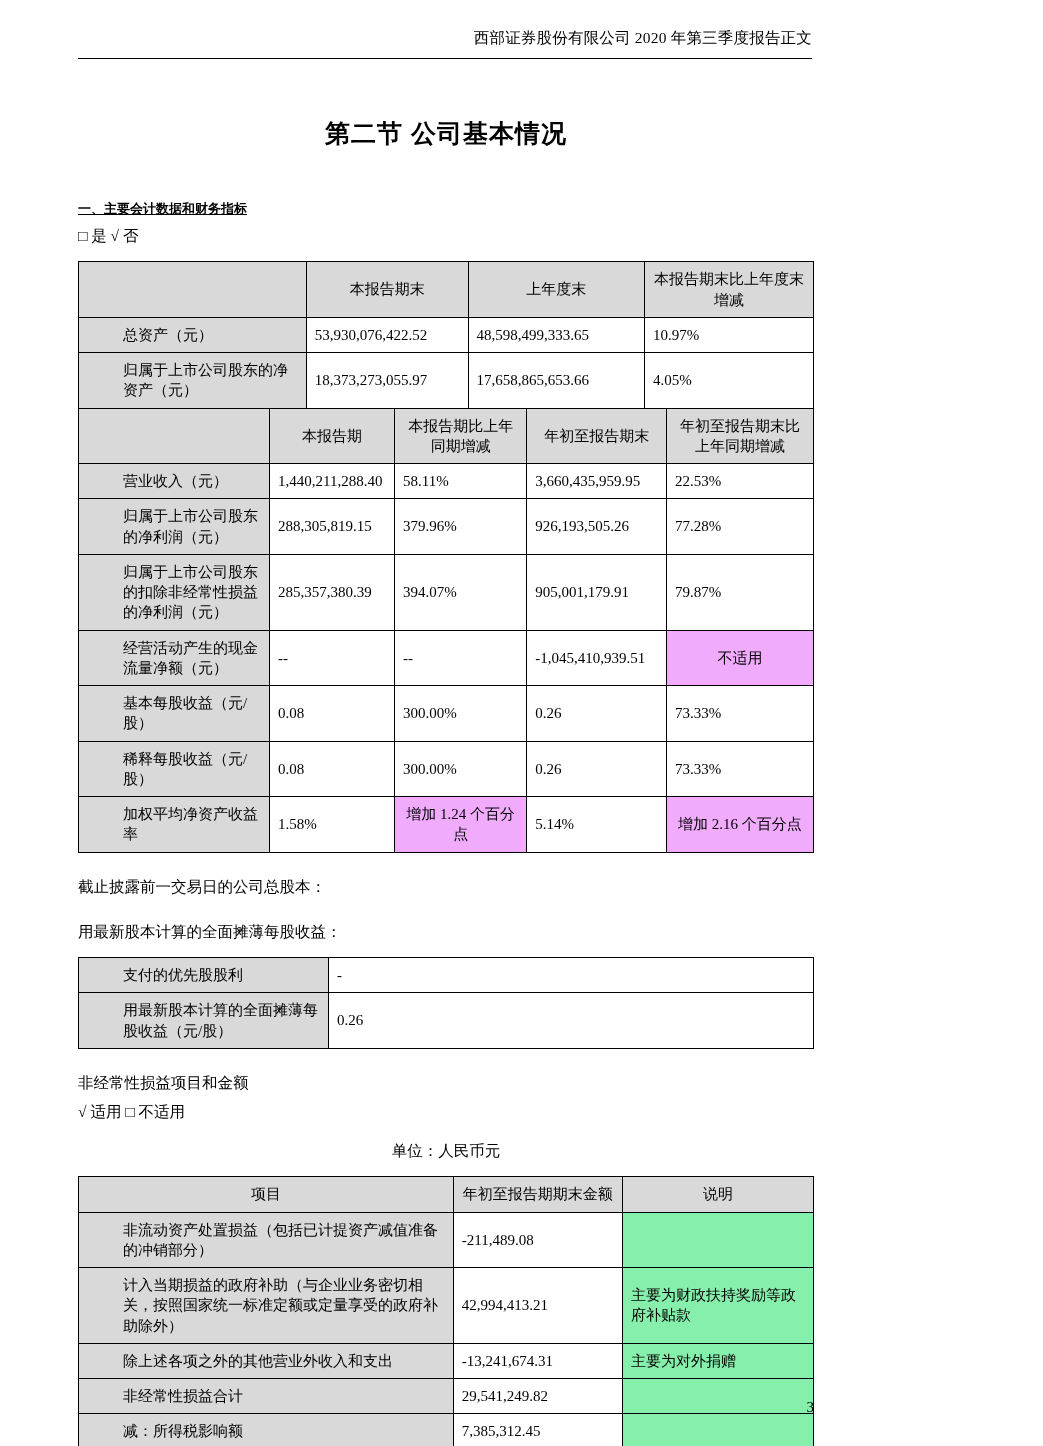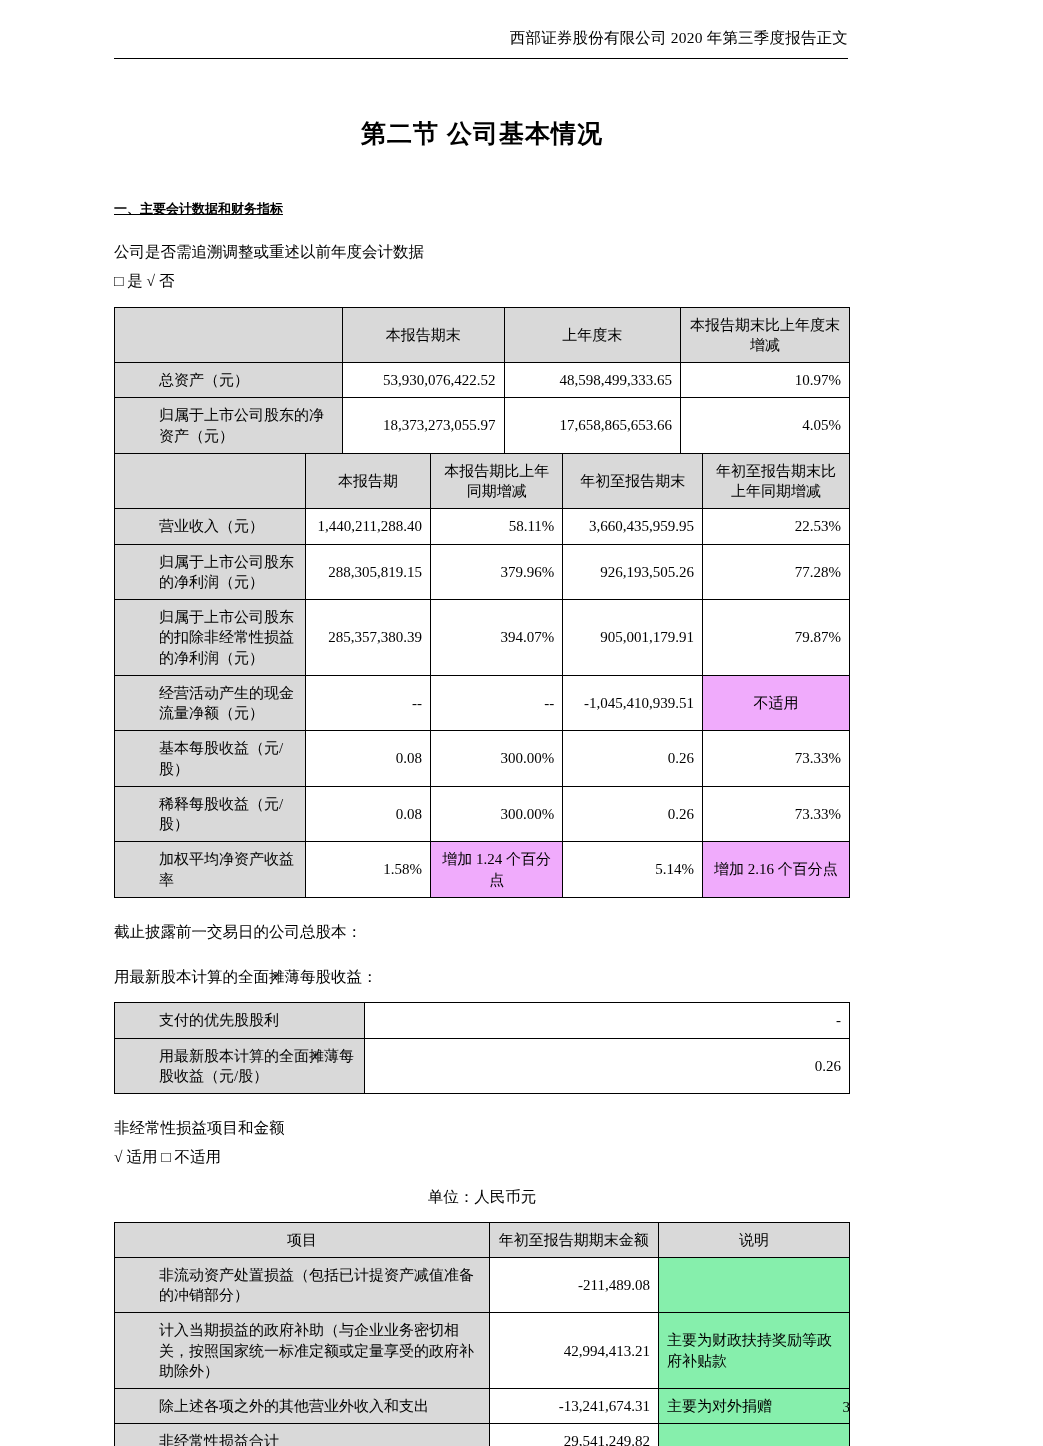"西部证券股份有限公司 2020 年第三季度报告正文" .page { margin-left: 36px -> none }
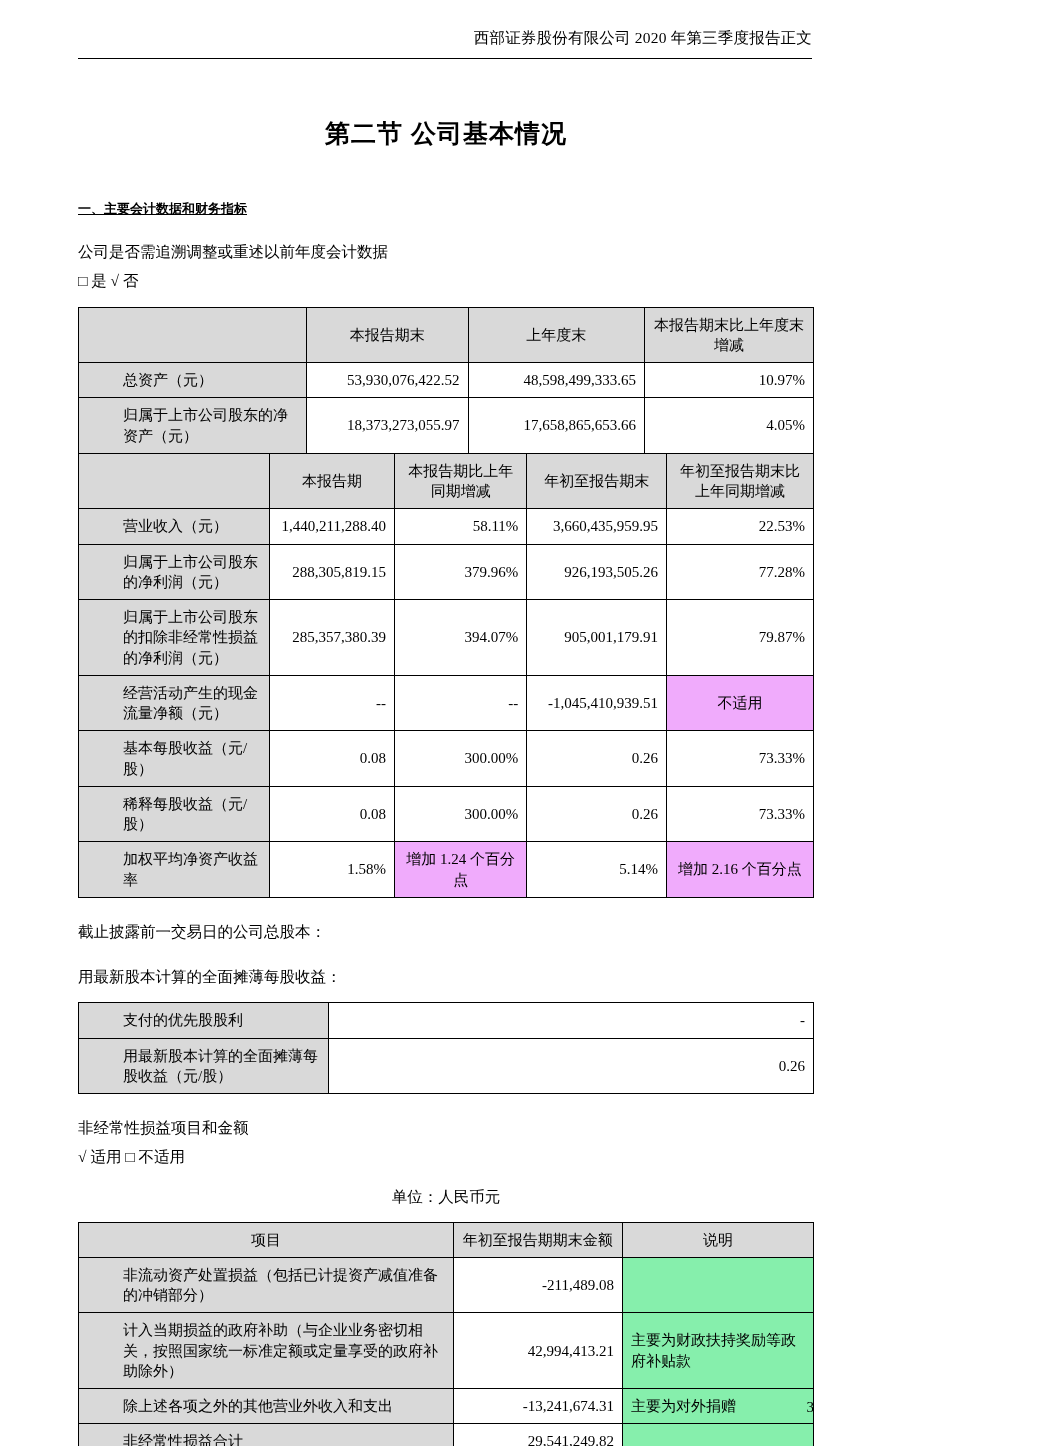"公司是否需追溯调整或重述以前年度会计数据" p.para { html: <p>公司是否需追溯调整或重述以前年度会计数据</p> -> none }
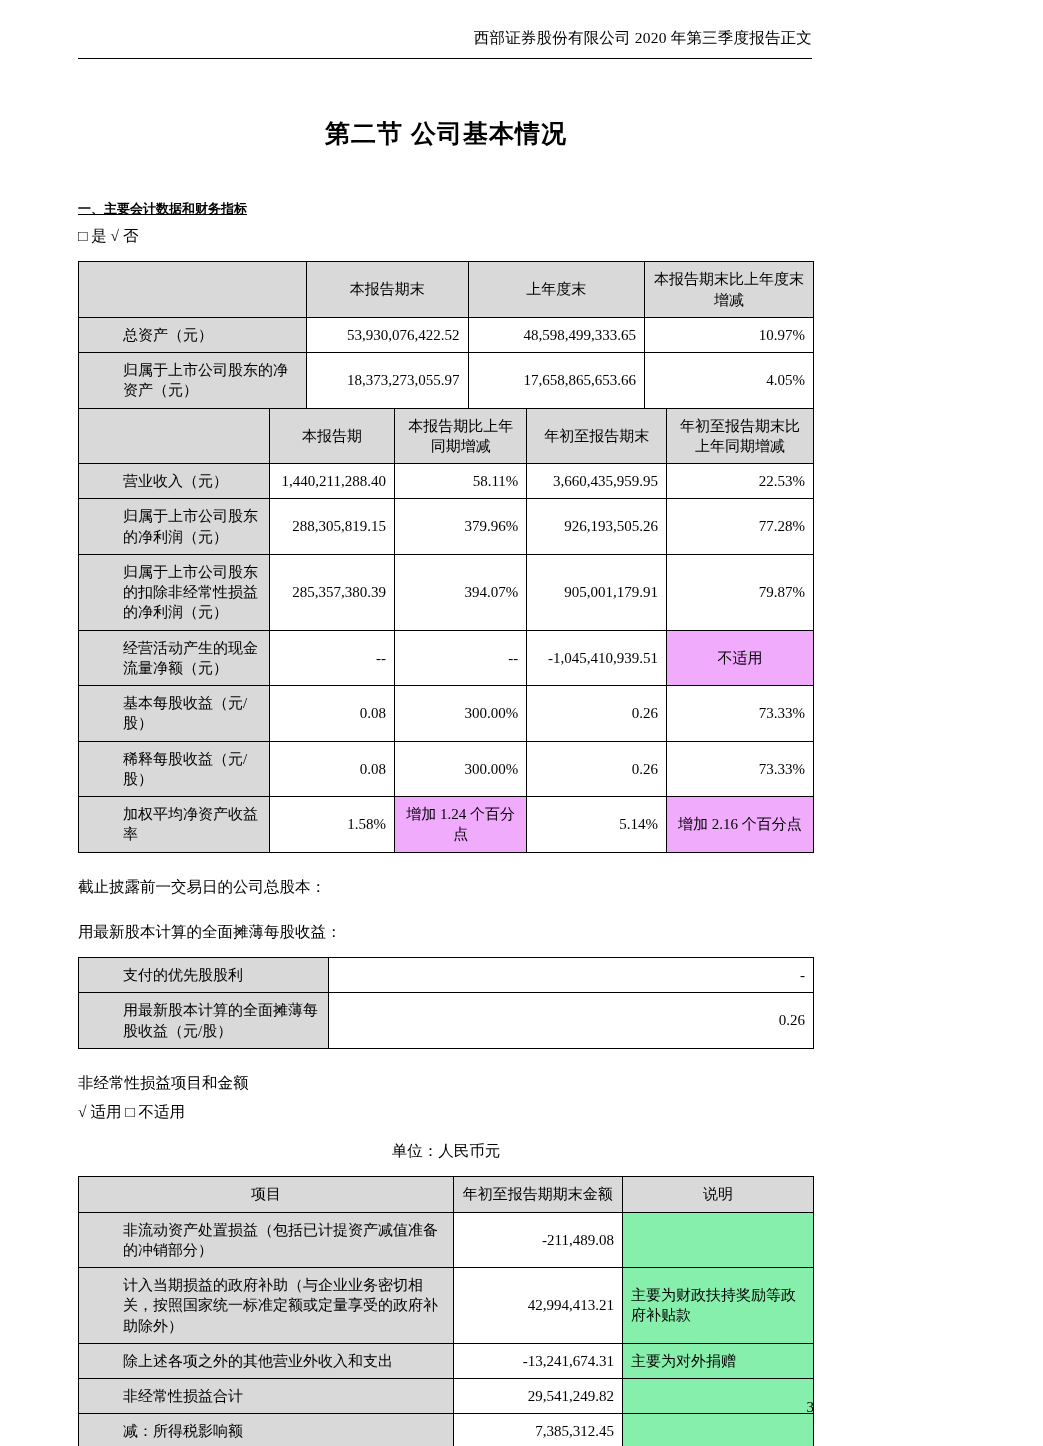"53,930,076,422.52" .num { text-align: right -> left }
